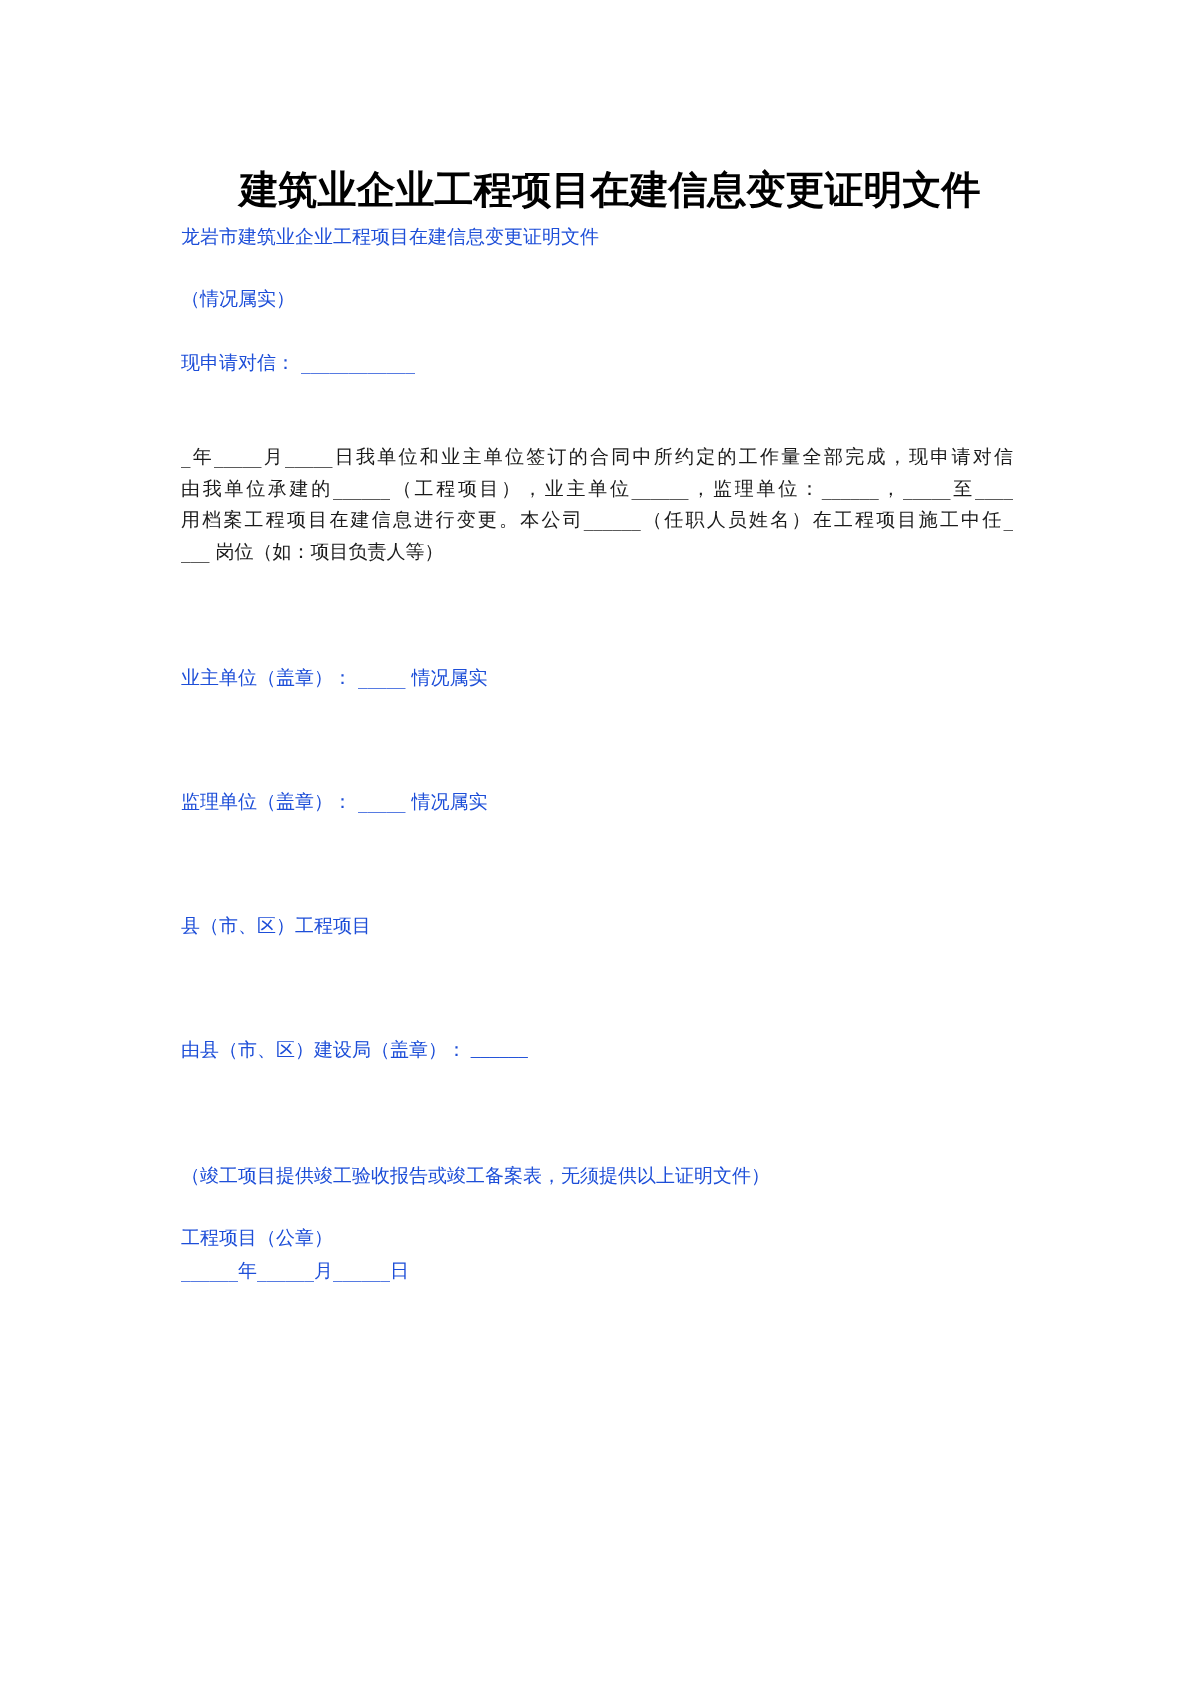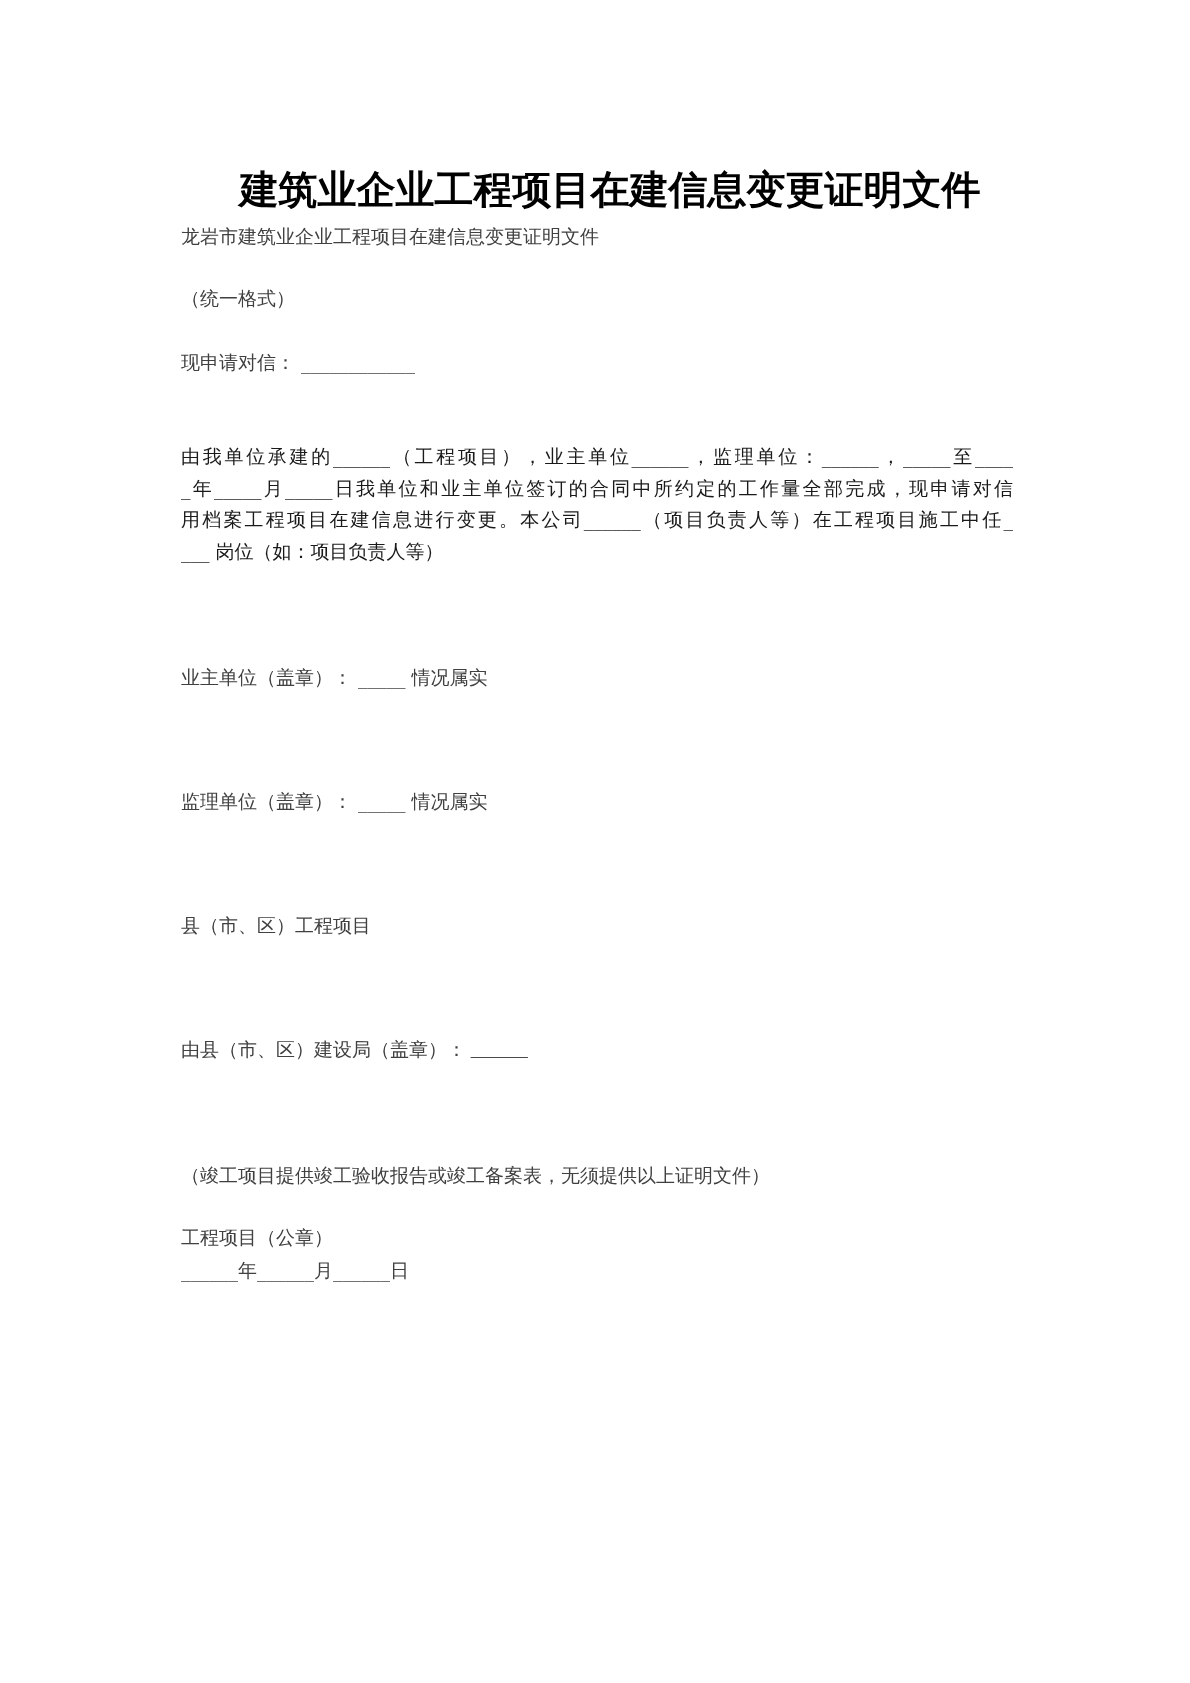"龙岩市建筑业企业工程项目在建信息变更证明文件" .line { color: #404040 -> #1d4ed8 }
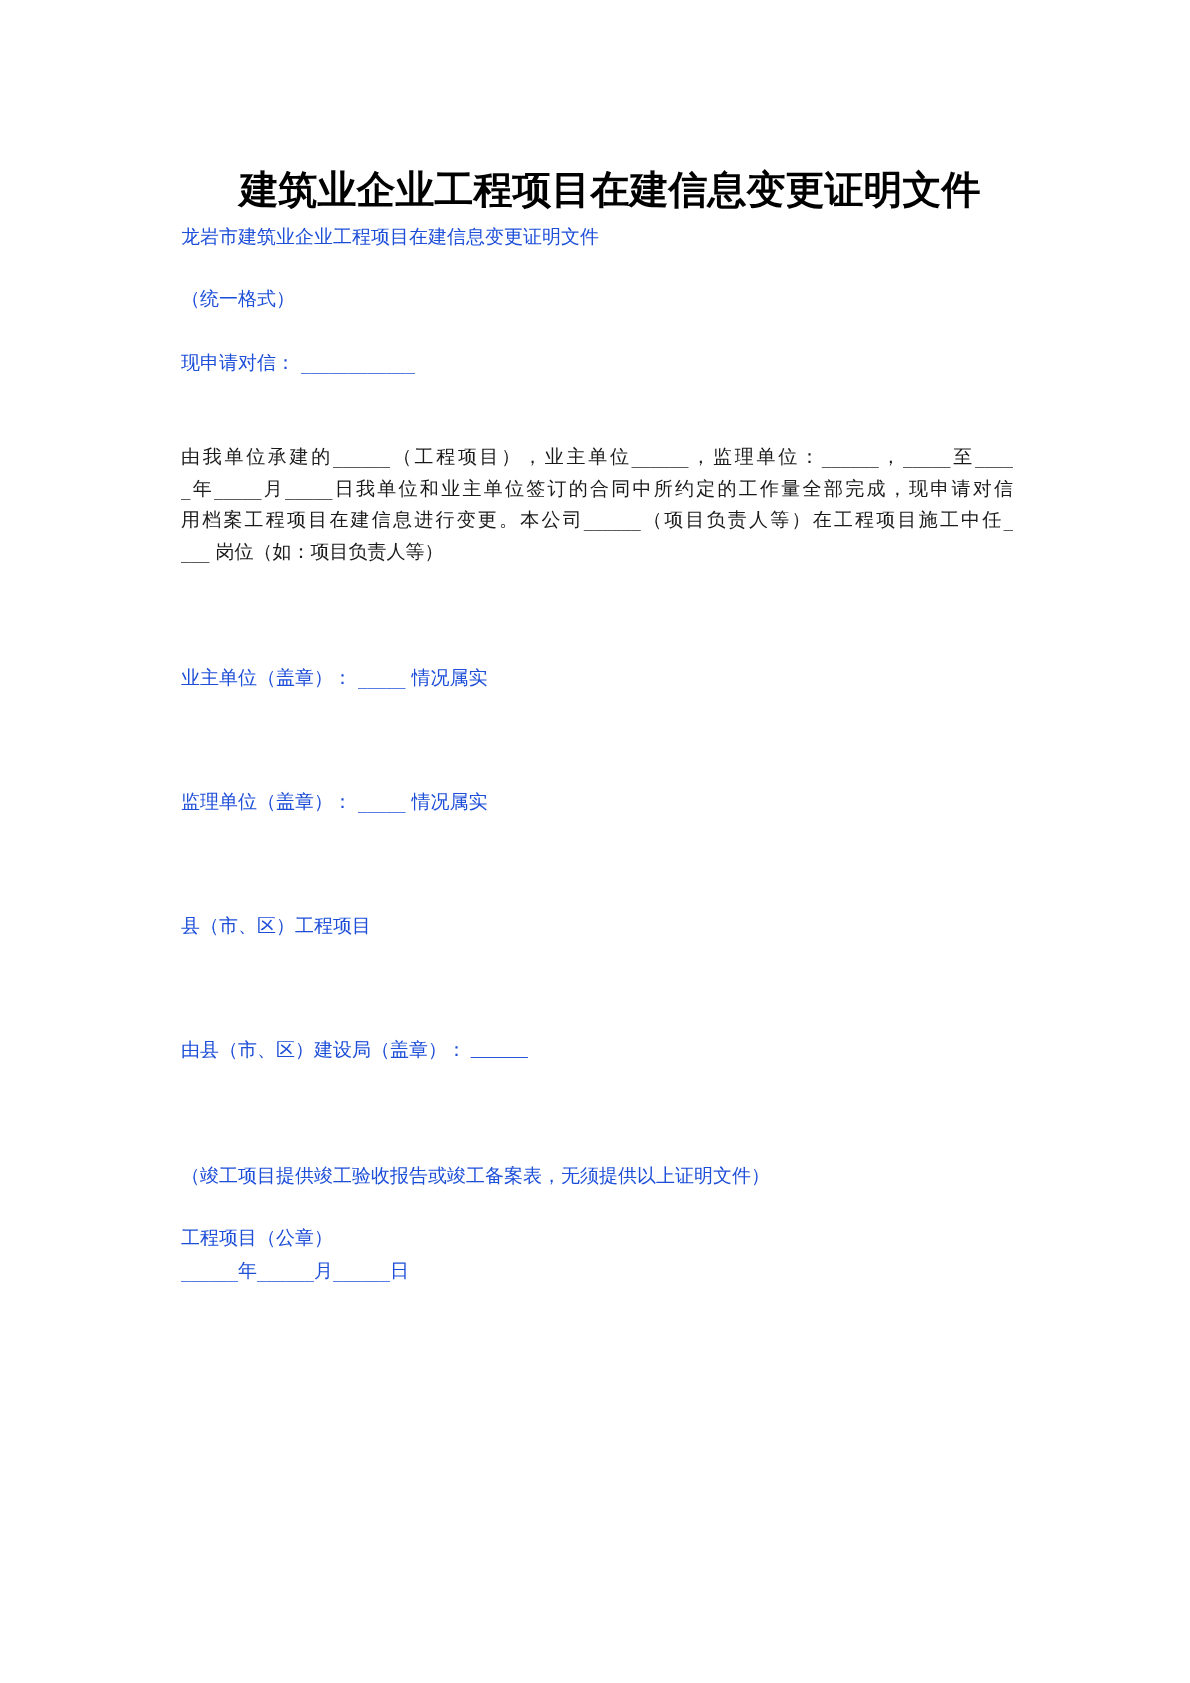"（统一格式）" div.line { text: 统一格式 -> 情况属实 }
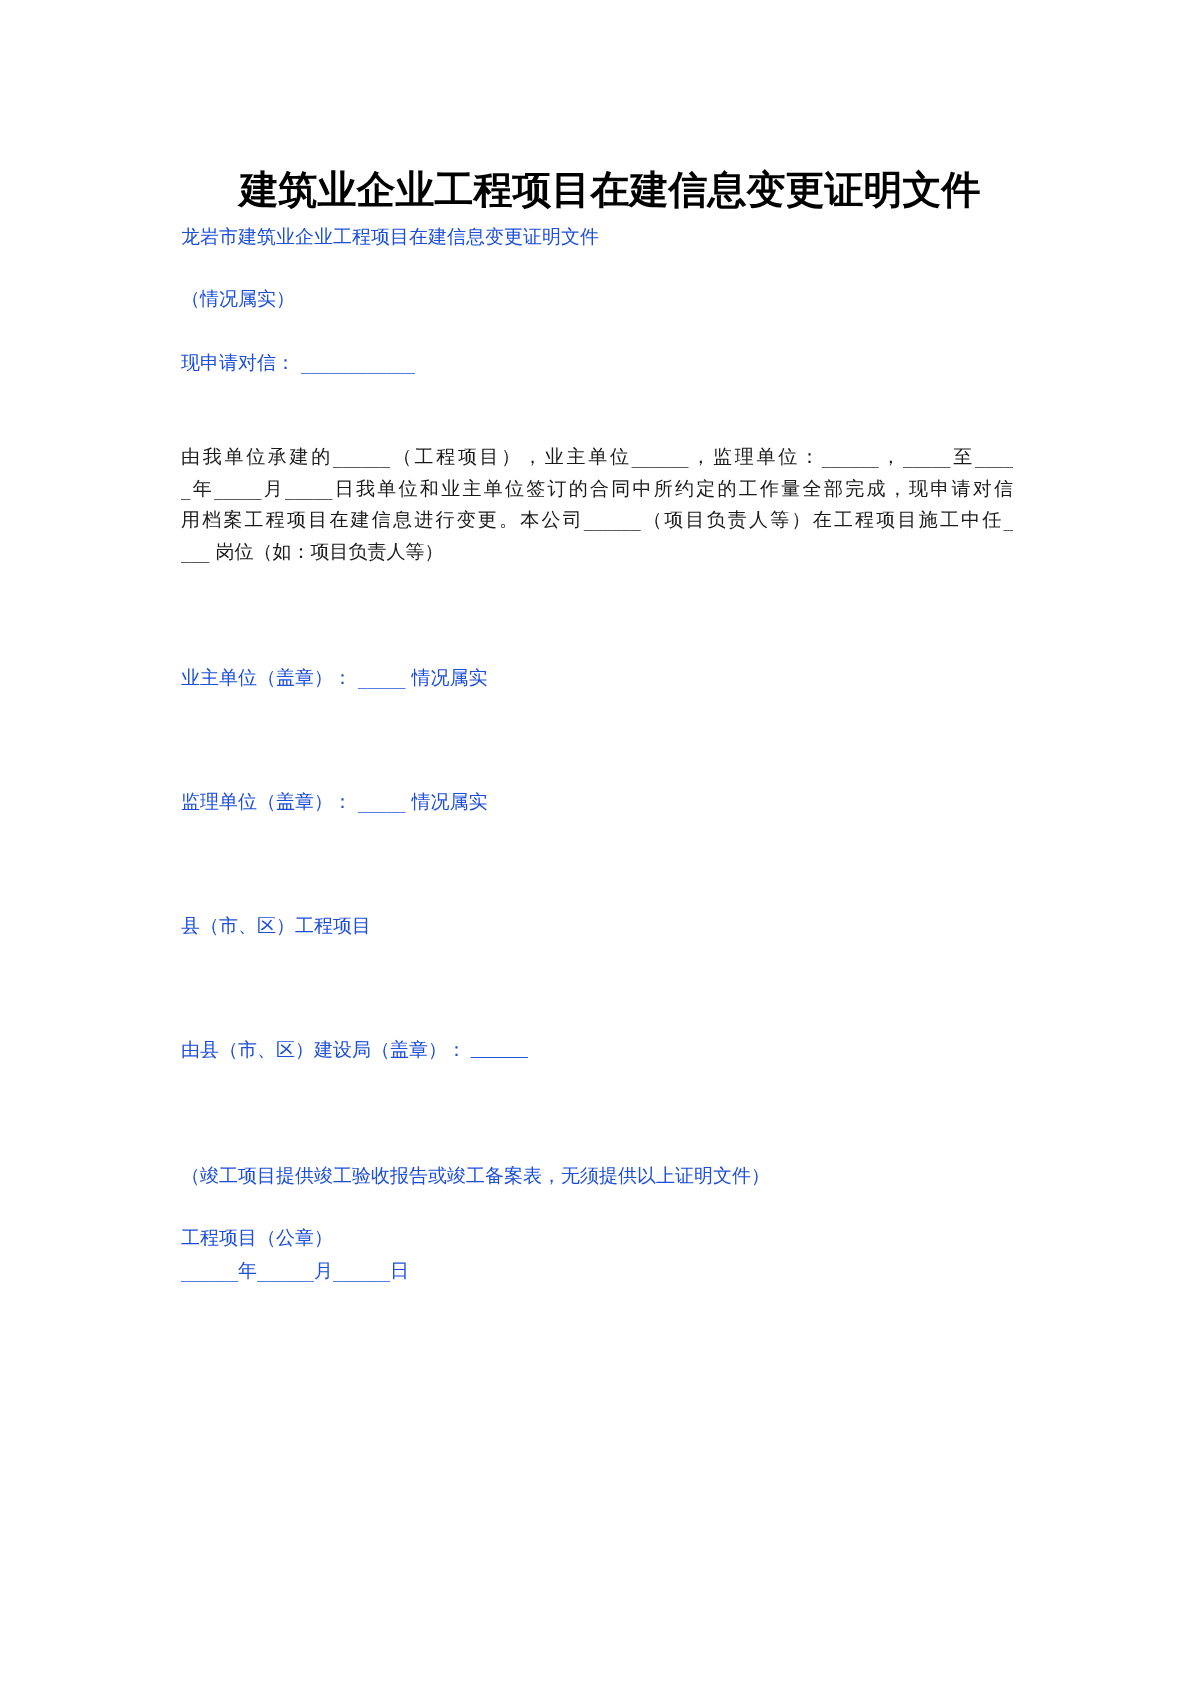"由我单位承建的______（工程项目），业主单位______，监理单位：____" span.pline { order: before "_年_____月_____日我单位和业主单位签订的合同中所约定的工作量全部完成，" -> after "_年_____月_____日我单位和业主单位签订的合同中所约定的工作量全部完成，" }
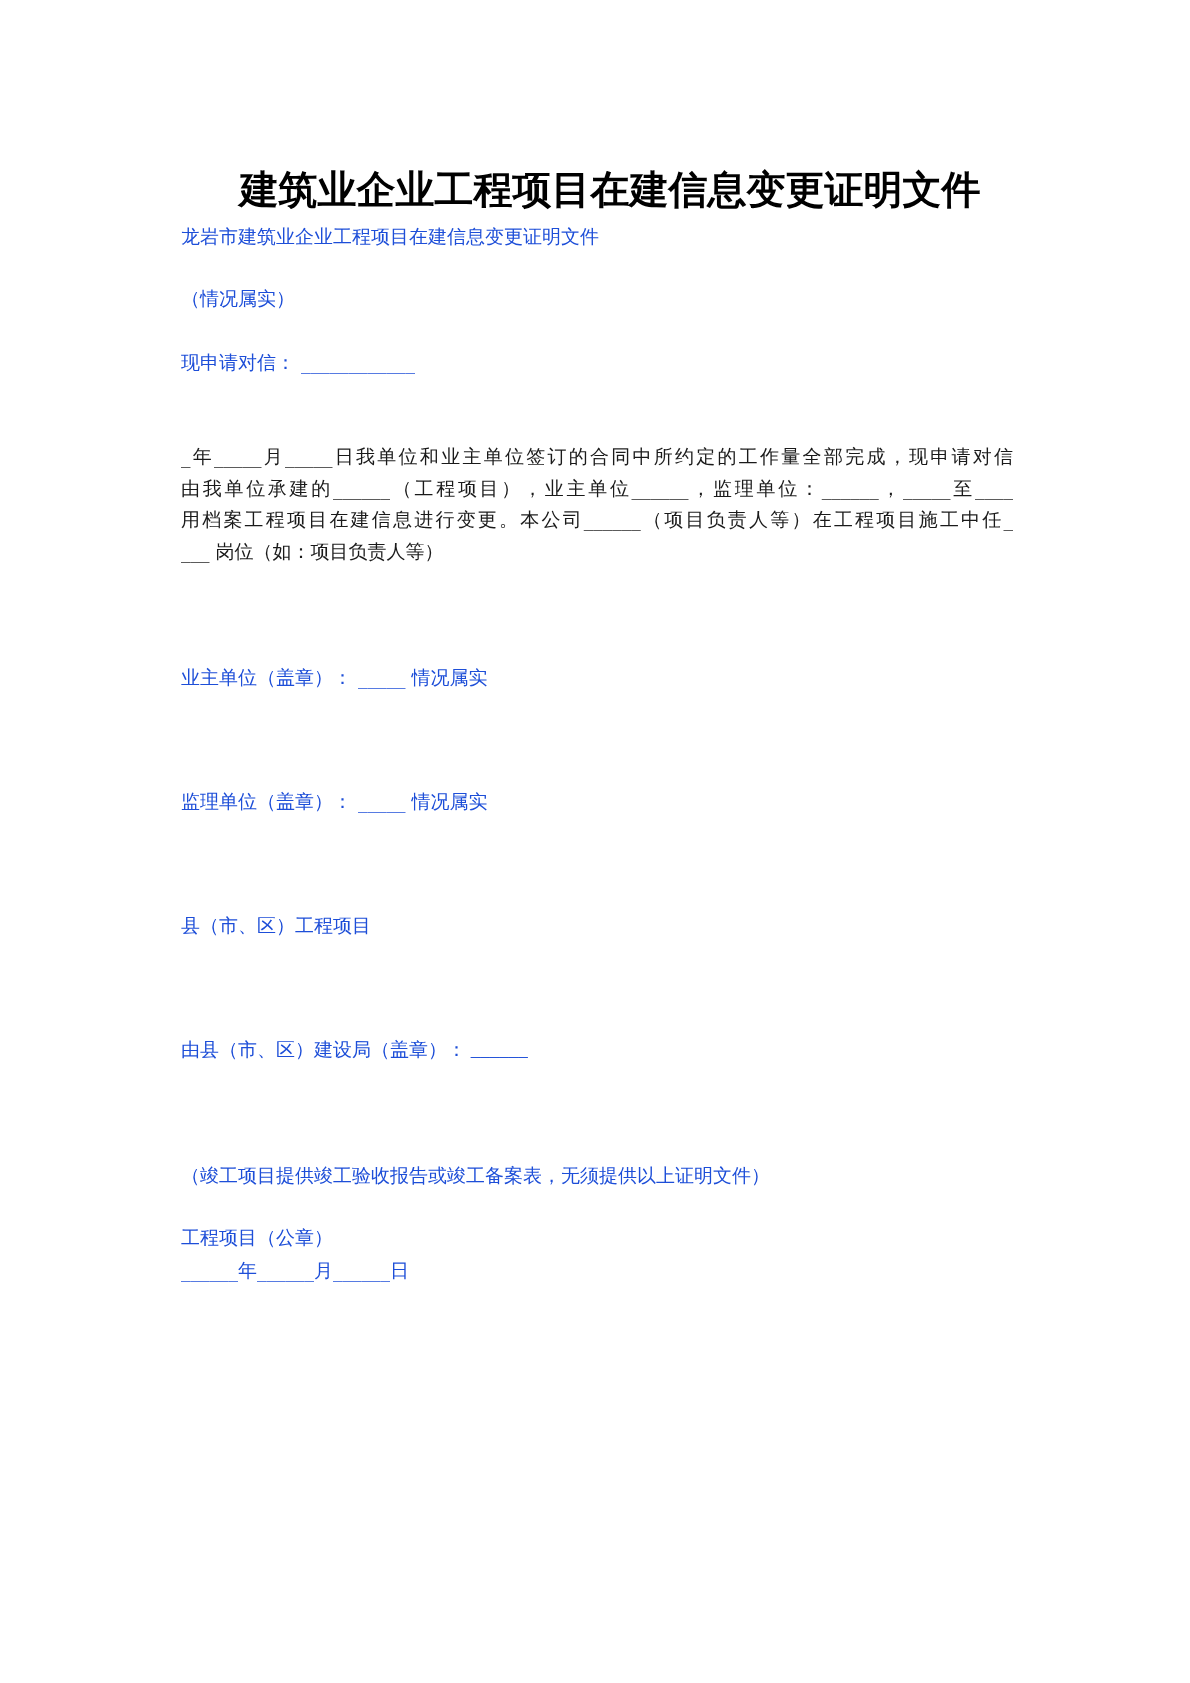"用档案工程项目在建信息进行变更。本公司______（项目负责人等）在工程项目施工" span.pline { text: 项目负责人等 -> 任职人员姓名 }
